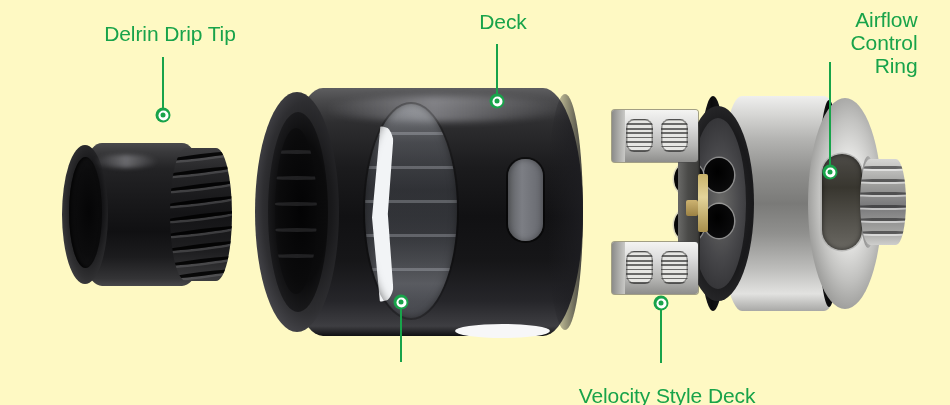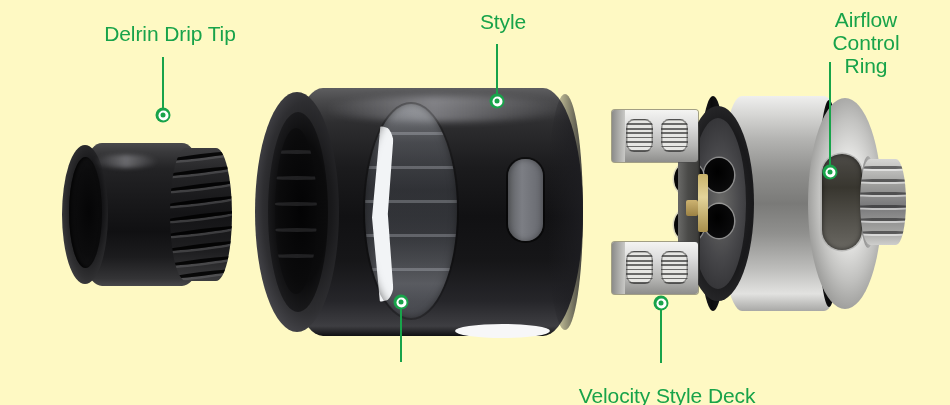"Style" div.callout-text { text: Style -> Deck }
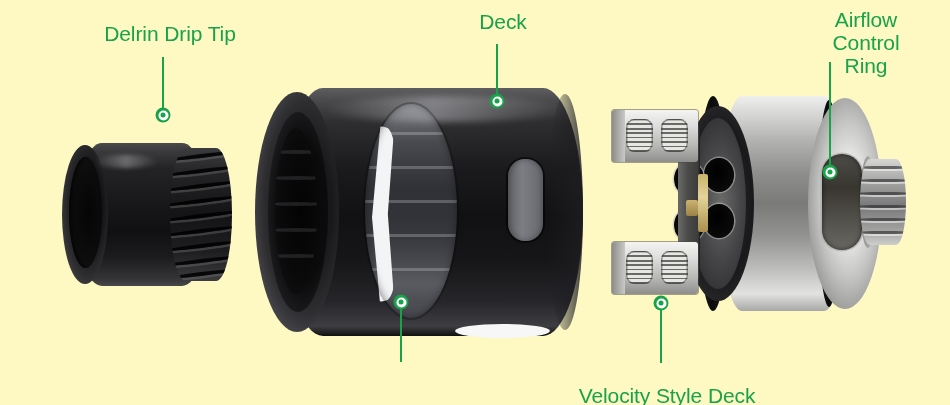"Airflow" div.callout-text { left: 866px -> 884px; text-align: none -> right }
